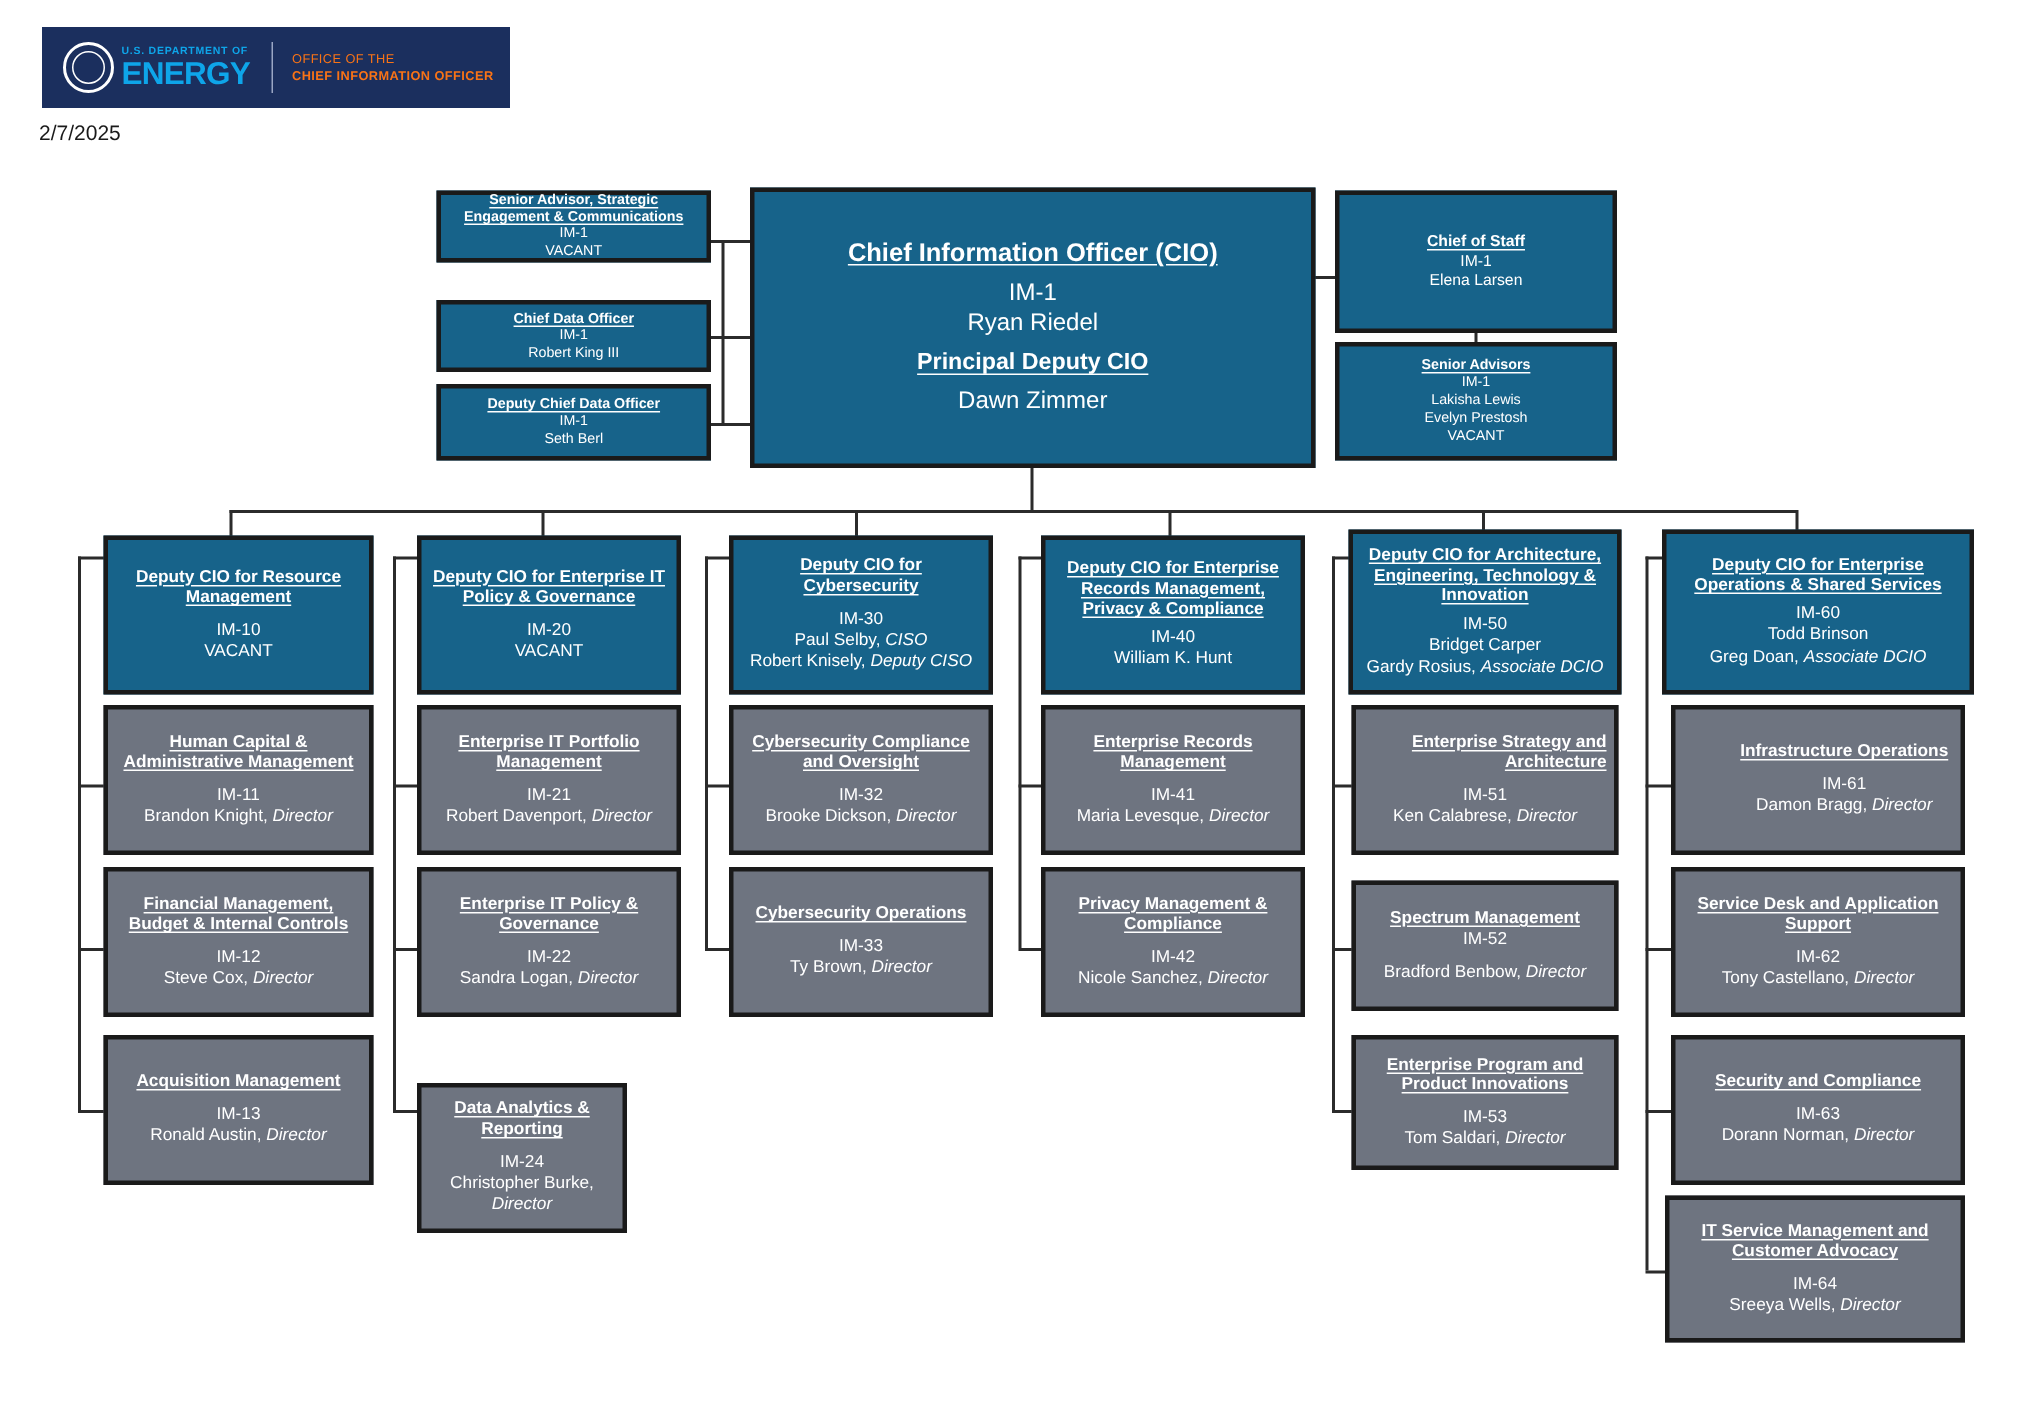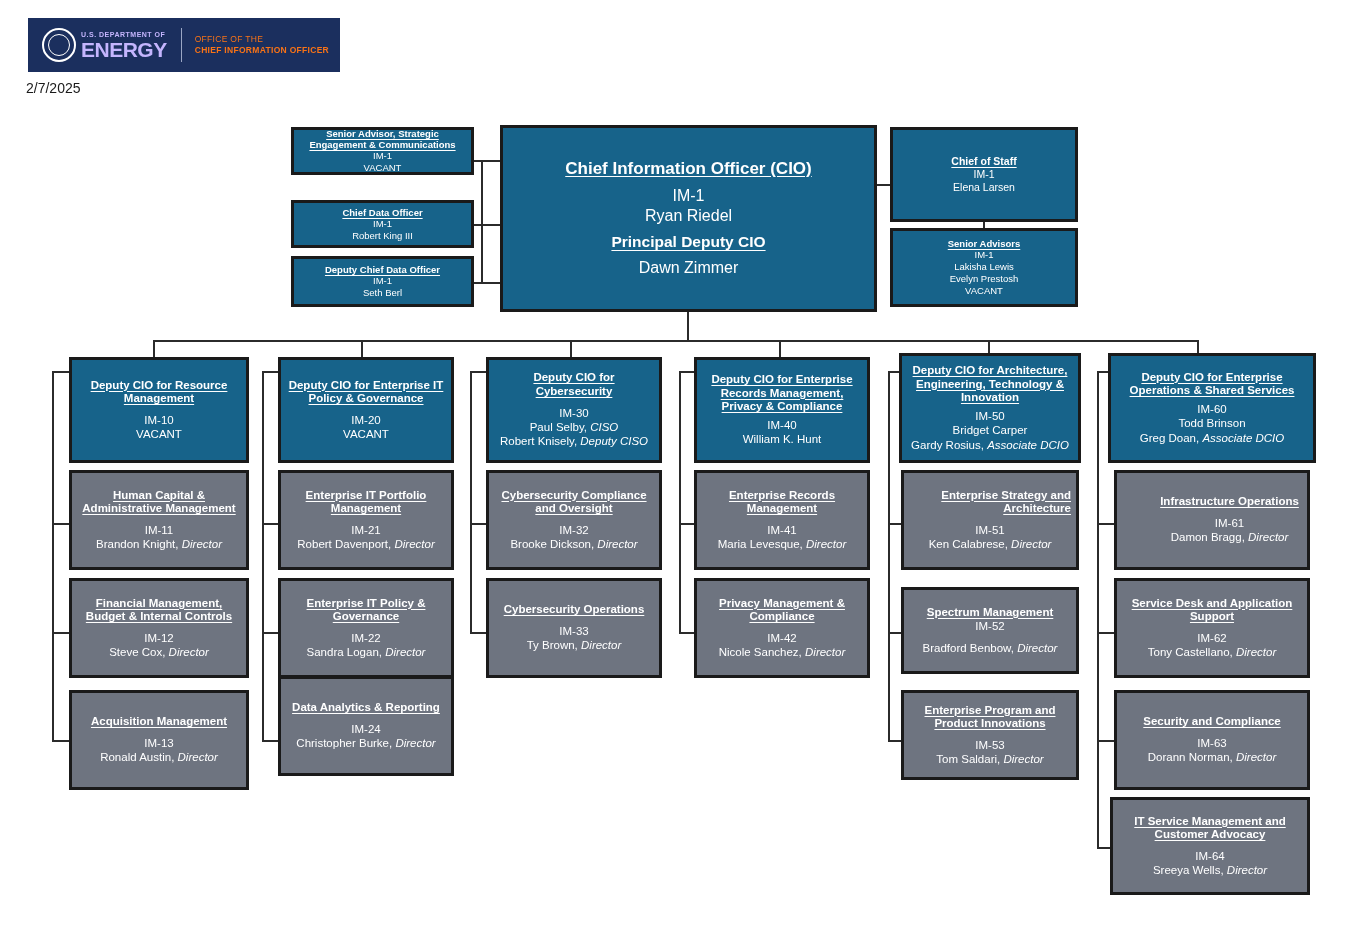"ENERGY" .doe-wordmark { color: #c4b5fd -> #0ea5e9 }
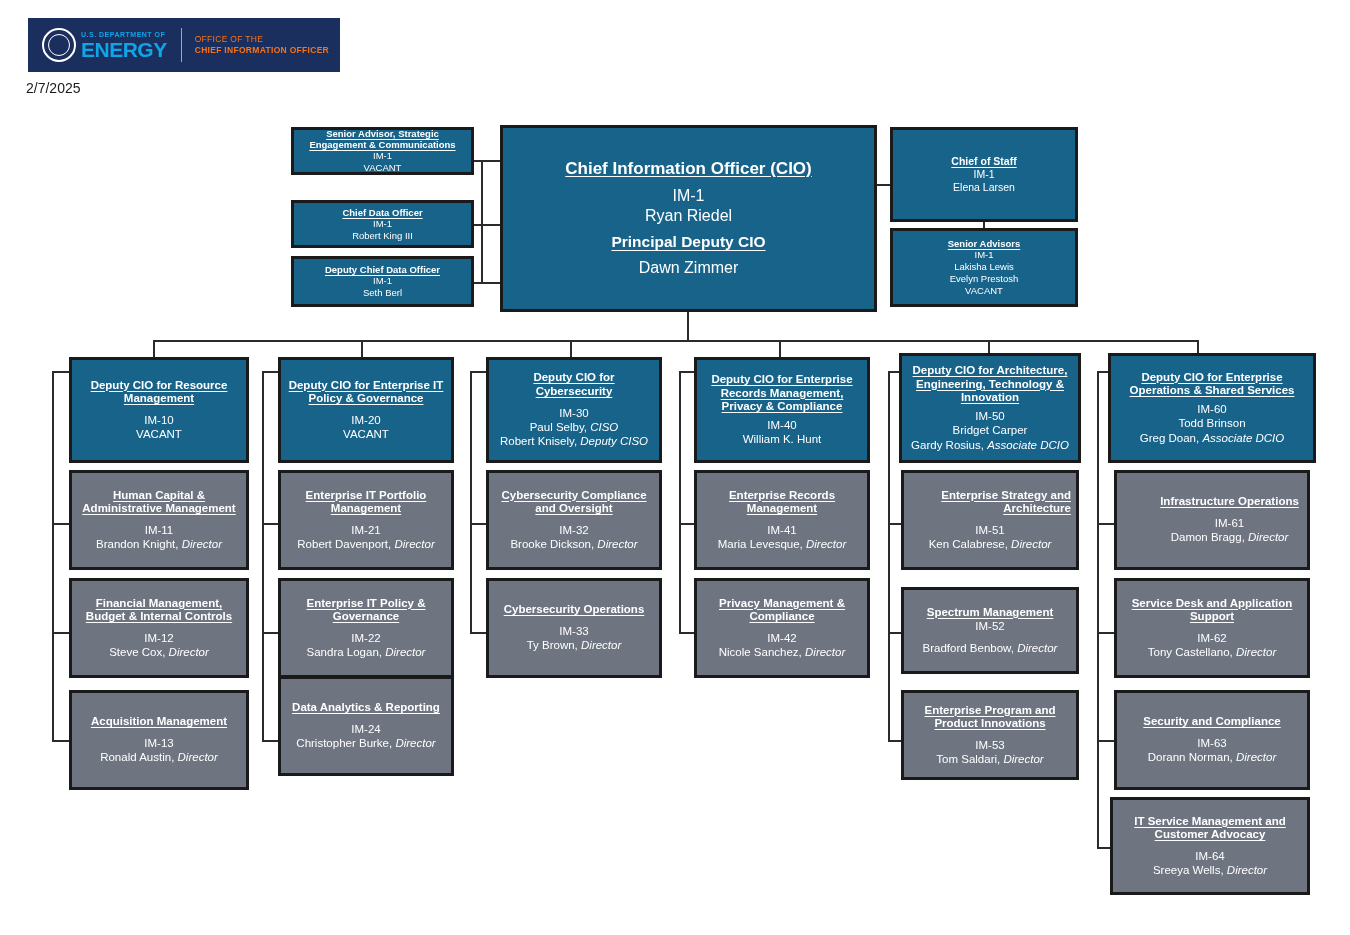"Data Analytics & Reporting" div.node { top: 676px -> 722px; width: 176px -> 140px }
